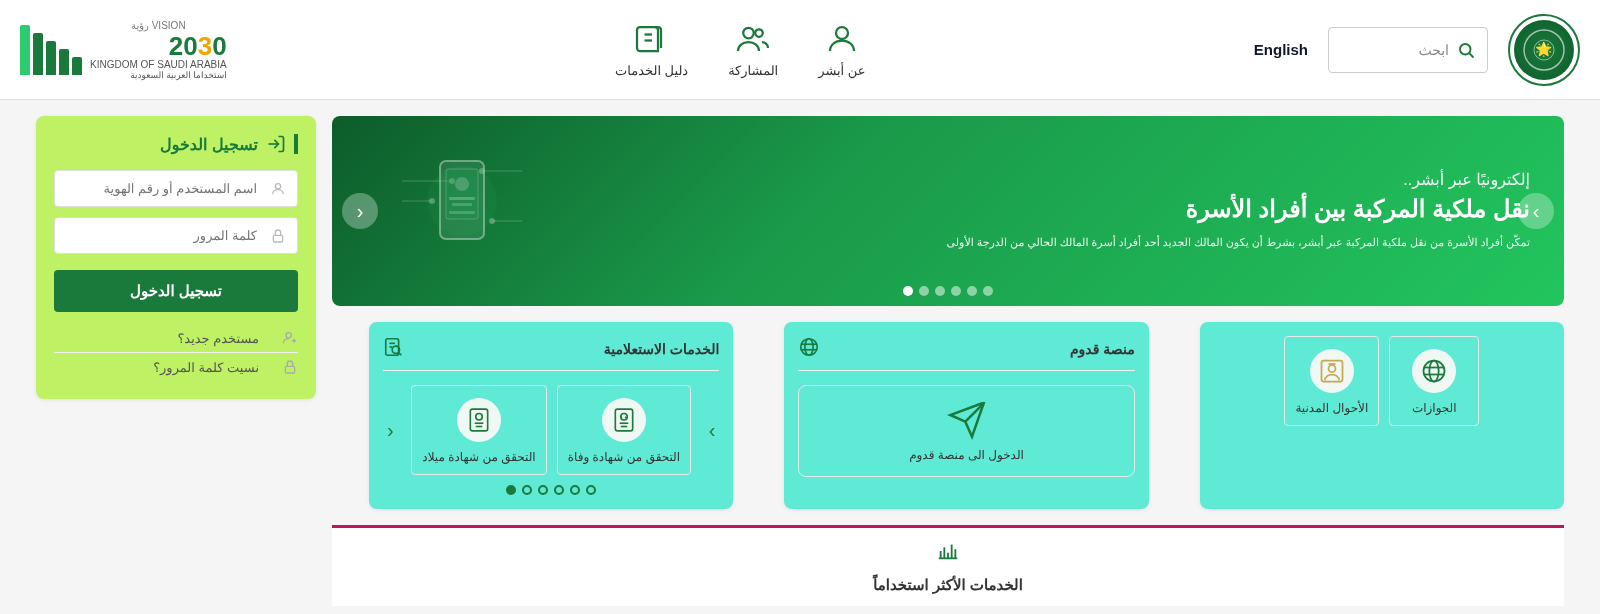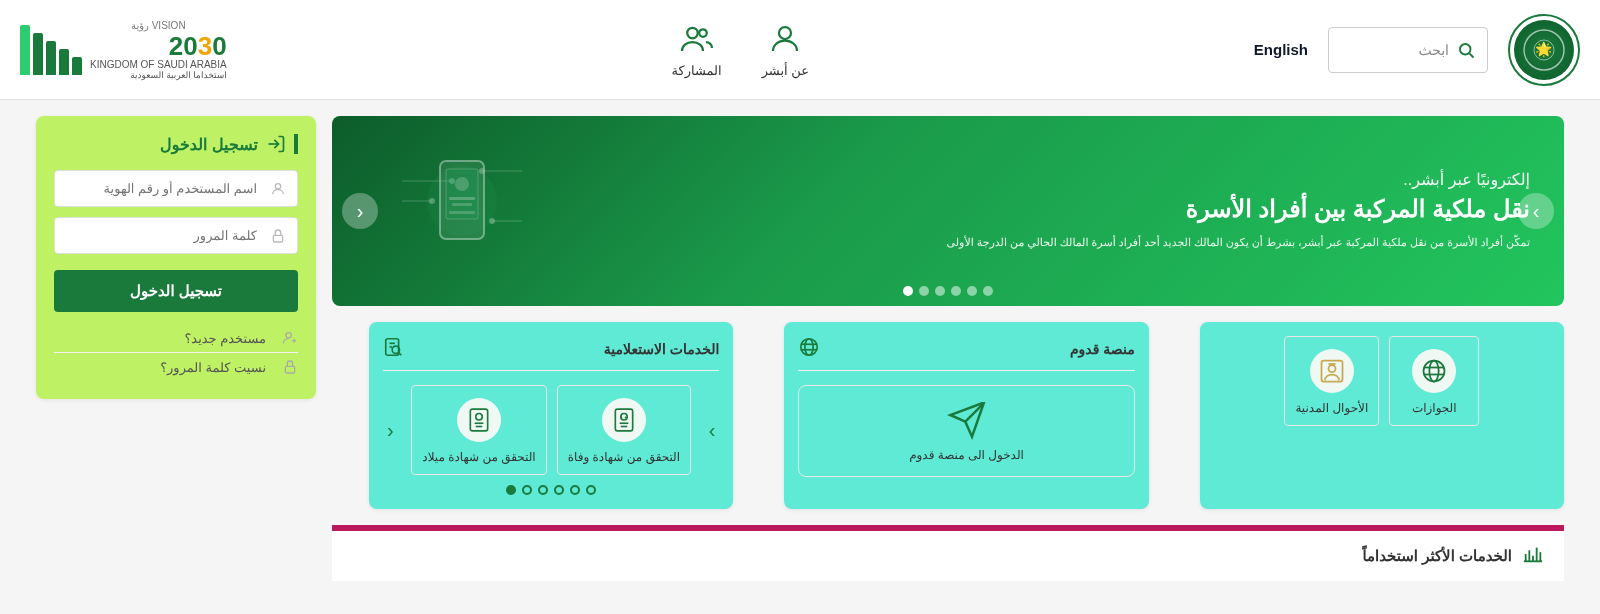"دليل الخدمات" div.nav-item { html: none -> <div> <svg> <path></path> <path></path> <line></line> <line></line> </svg> <span>دليل الخدمات</span> </div> }
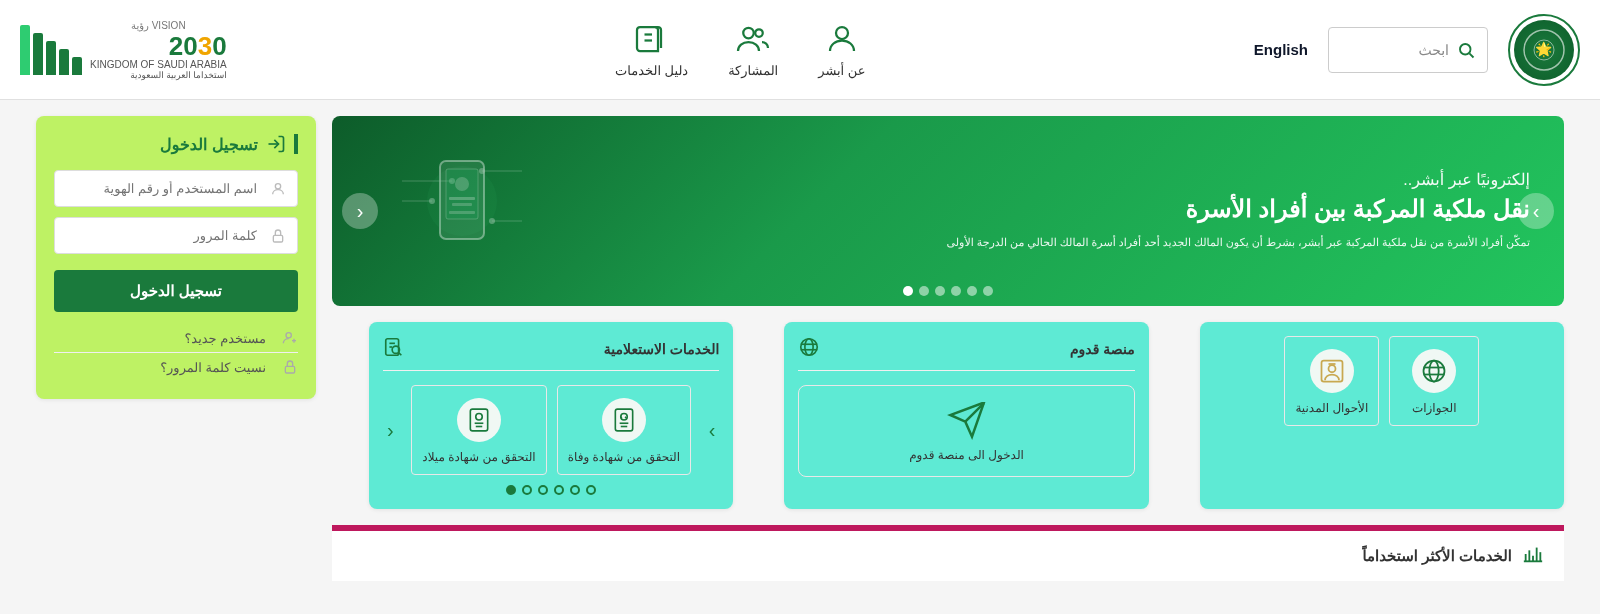"مستخدم جديد؟" .login-link-item { gap: 16px -> 23px }
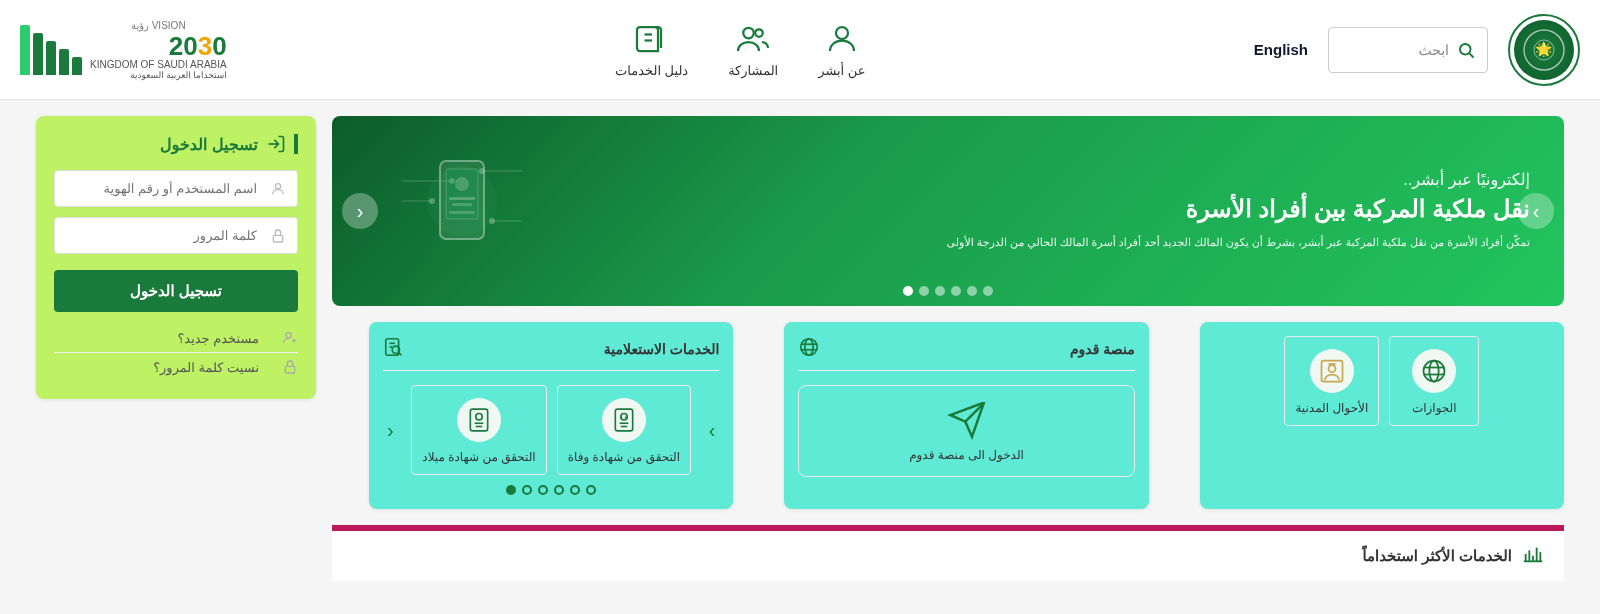"الخدمات الأكثر استخداماً" .bottom-bar { border-top: 6px solid #be185d -> 3px solid #be185d; flex-direction: none -> column }
